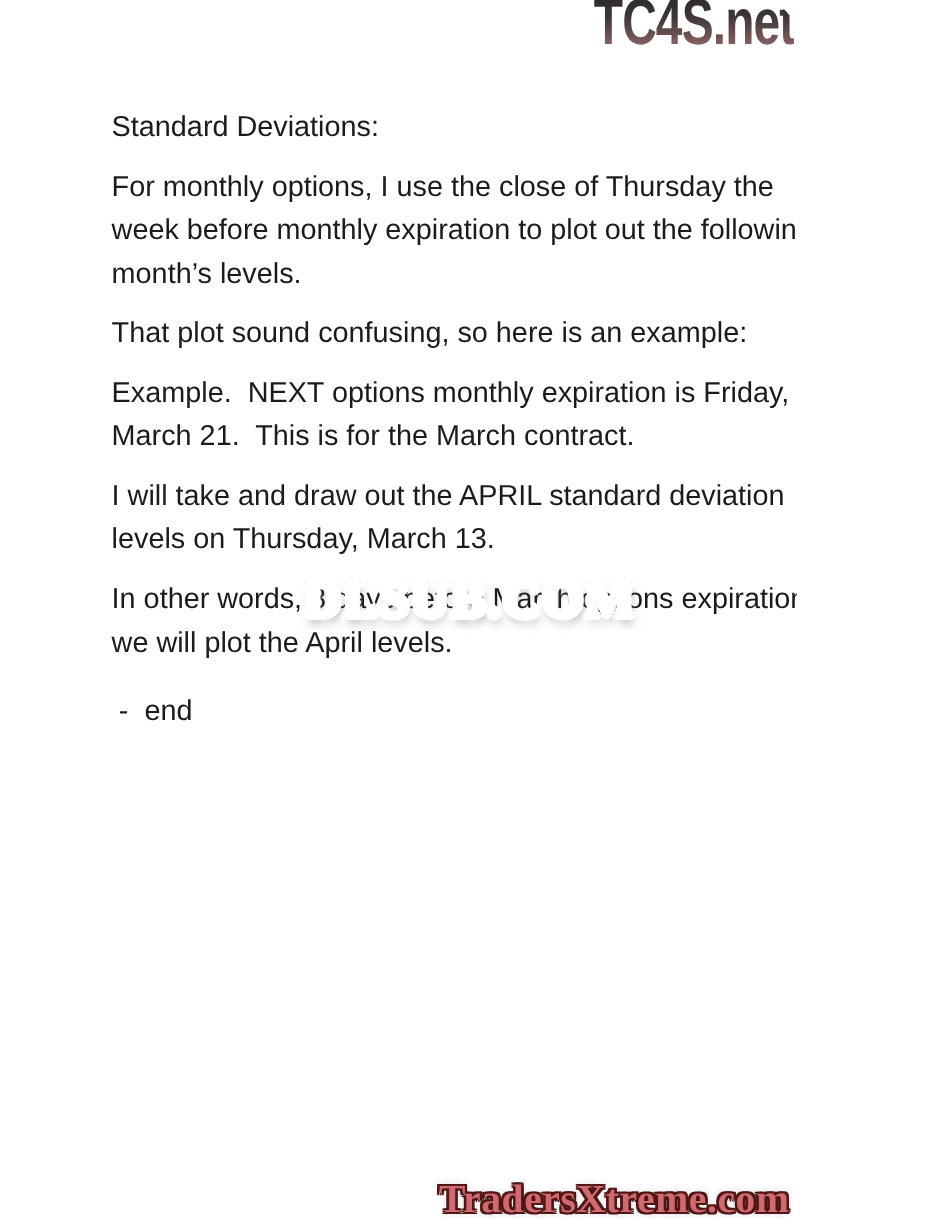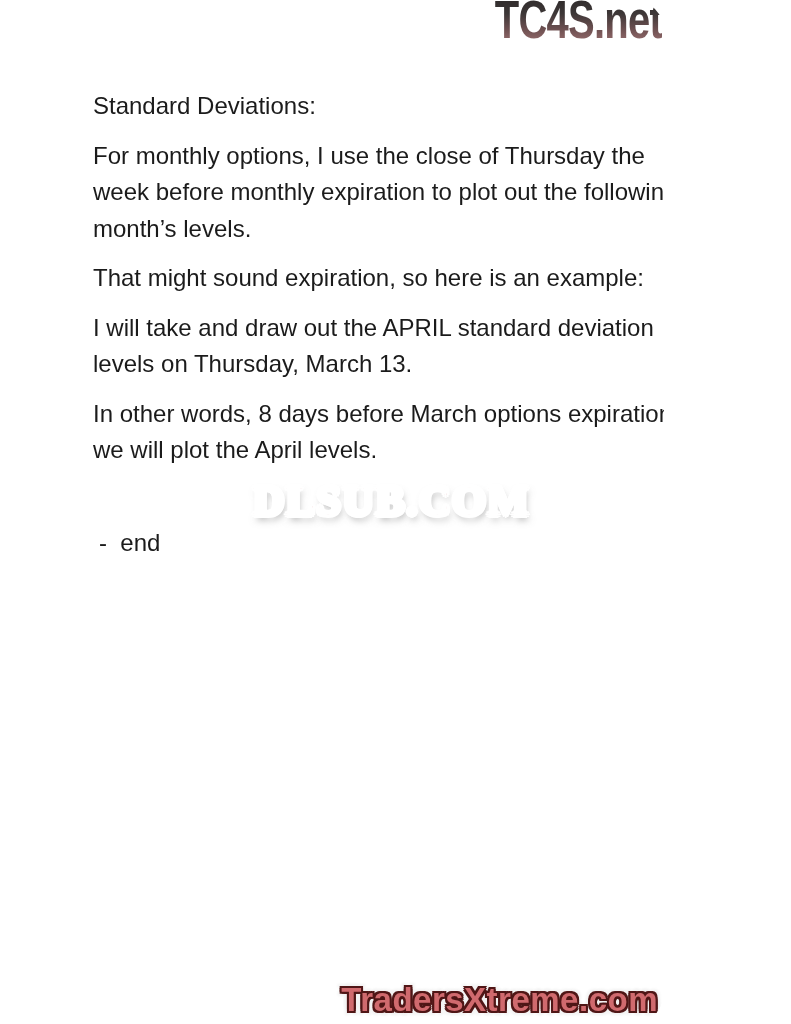"That might sound expiration, so" p { text: might sound expiration -> plot sound confusing }
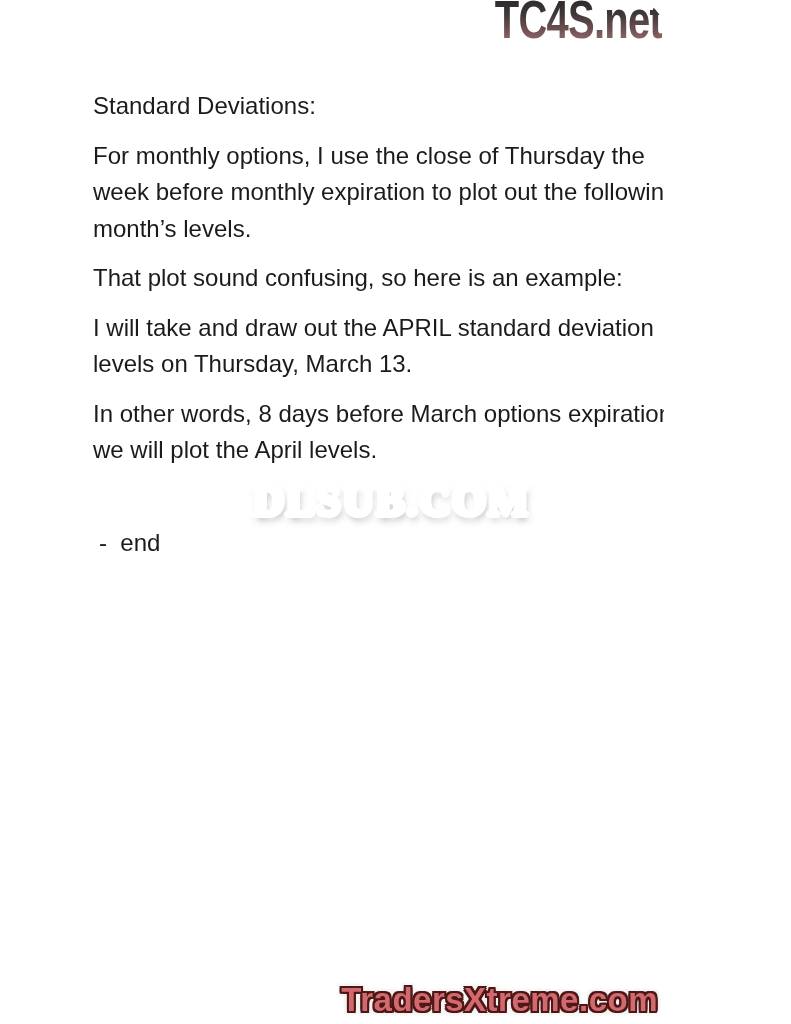"Example. NEXT options monthly expiration" p { html: none -> <p>Example. NEXT options monthly expiration is Friday, March 21. This is for the March contract.</p> }
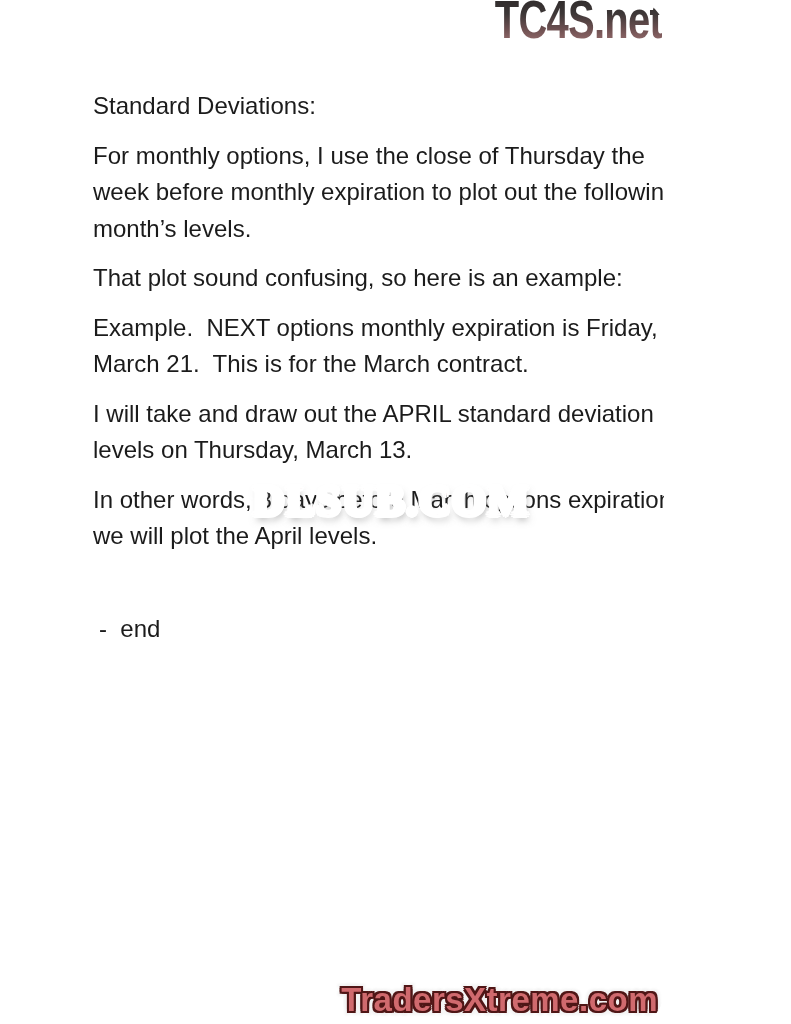"- end" .content p.end-line { margin-top: 56px -> 20px }
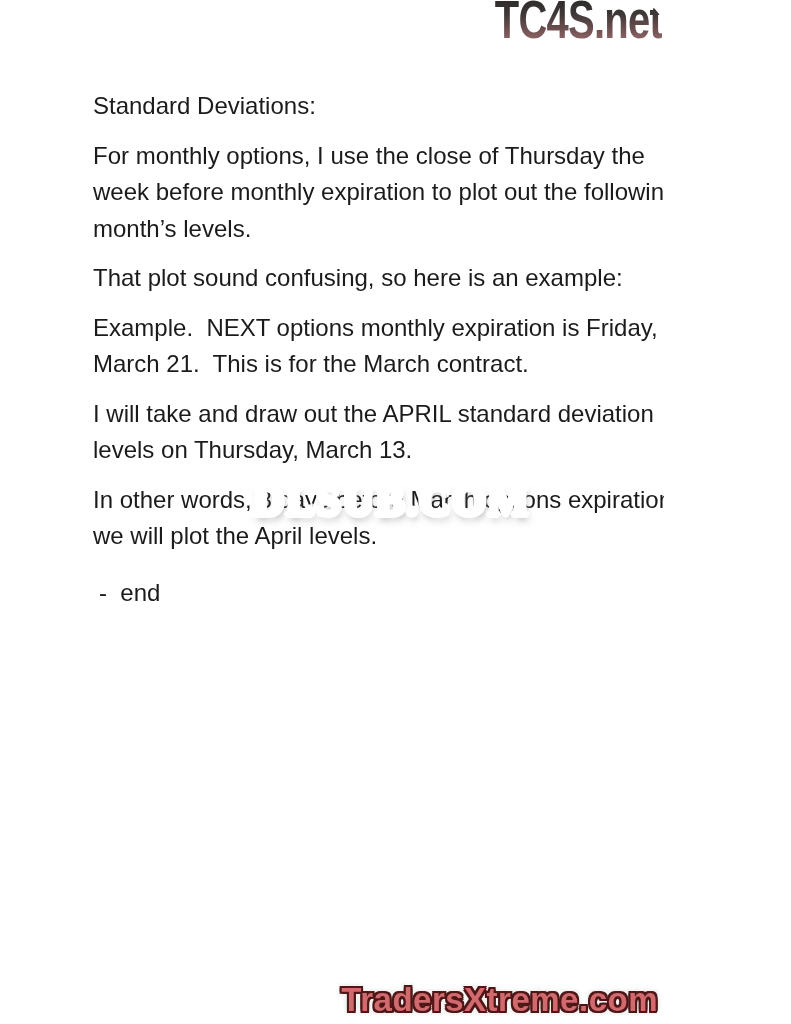"TradersXtreme.com" .wm-tx { font-family: none -> Liberation Serif, serif }
